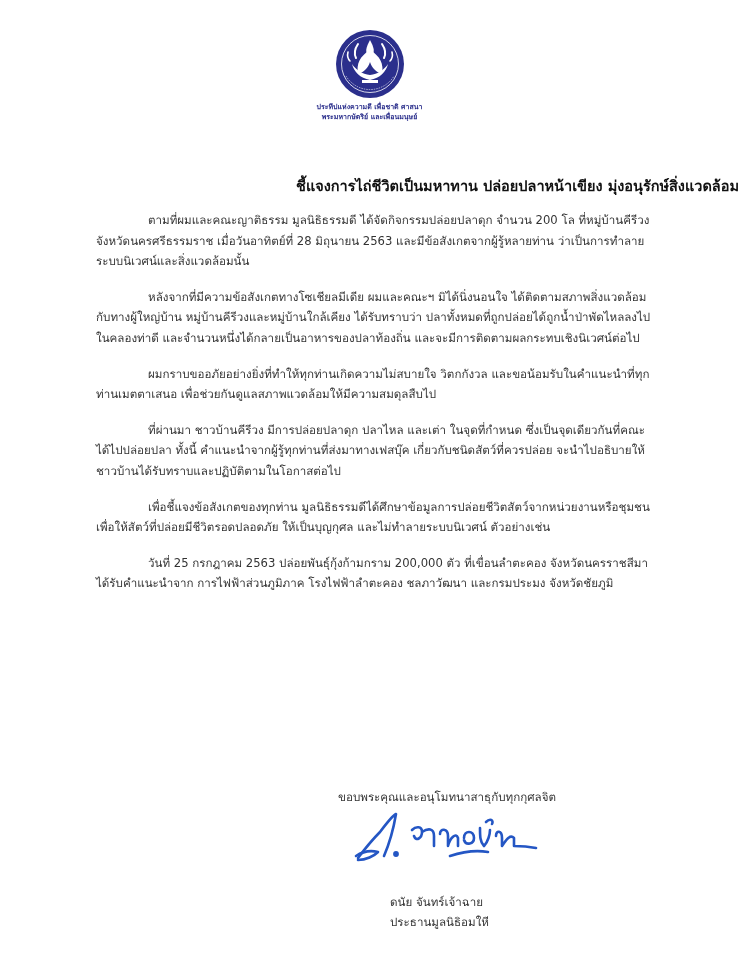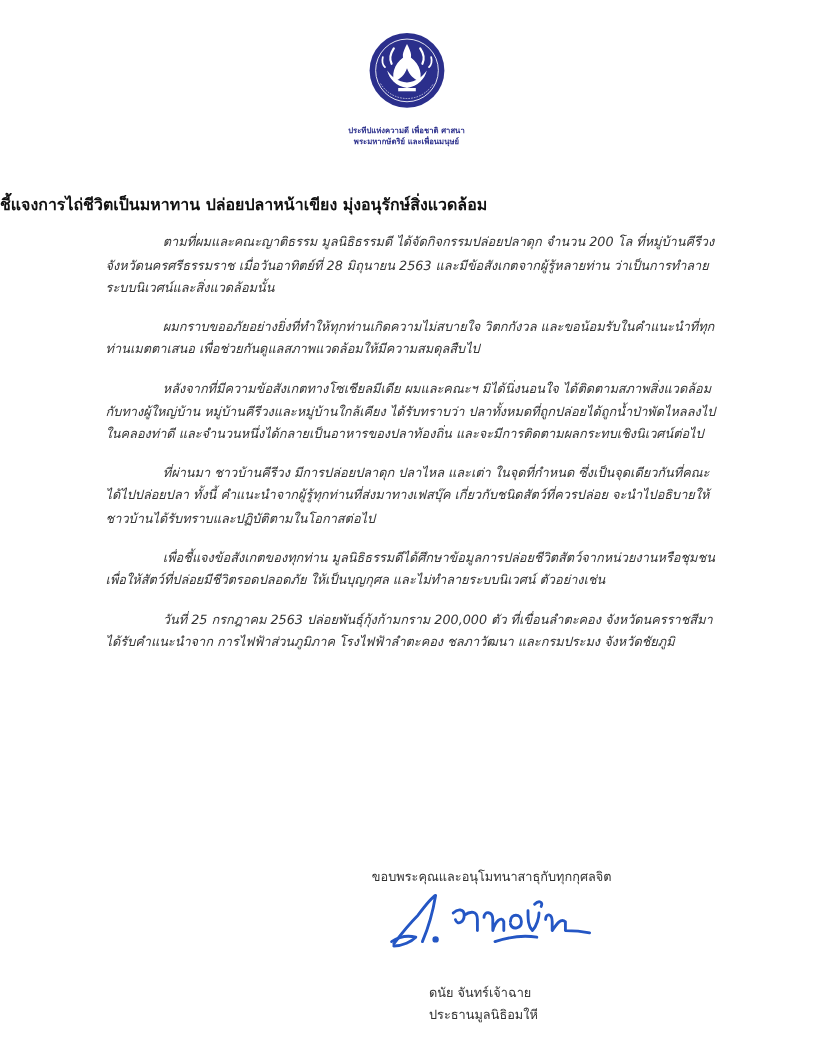"ประทีปแห่งความดี เพื่อชาติ ศาสนา" .logo-caption { margin-top: 14px -> 2px }
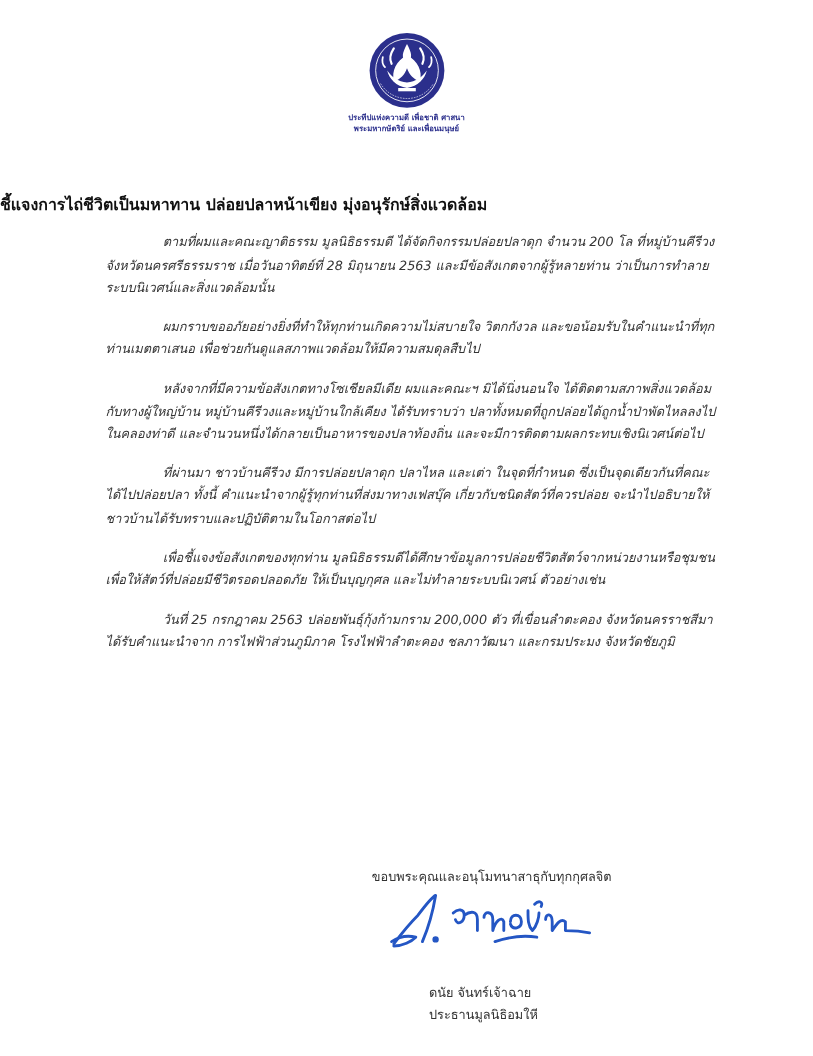"ชี้แจงการไถ่ชีวิตเป็นมหาทาน" .title { text-align: left -> right }
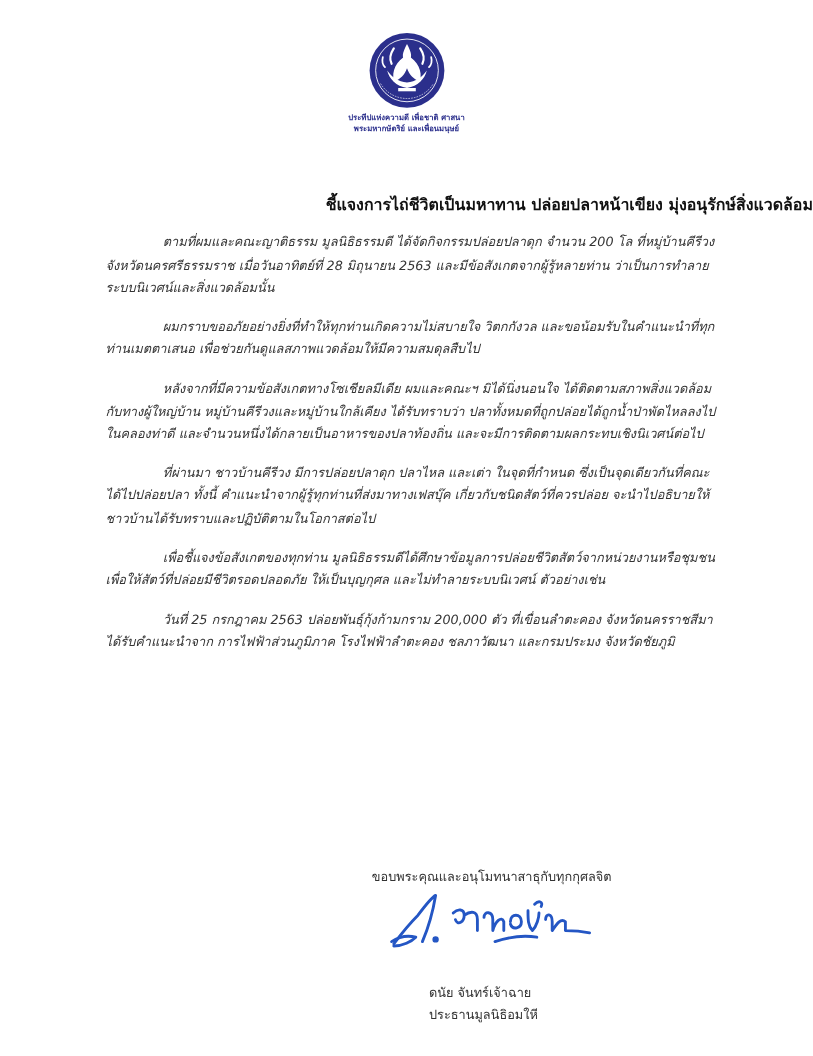"ตามที่ผมและคณะญาติธรรม มูลนิธิธรรมดี" .para { font-style: italic -> none }
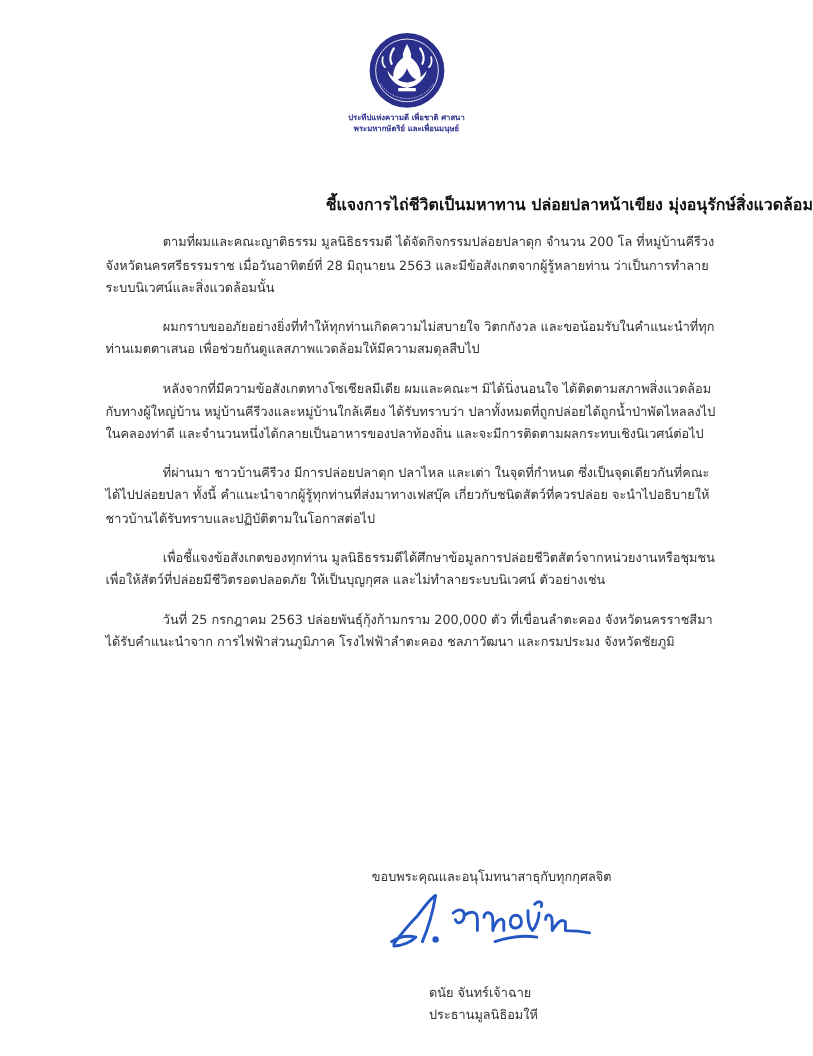"ผมกราบขออภัยอย่างยิ่งที่ทำให้ทุกท่านเกิด" p.para { order: before "หลังจากที่มีความข้อสังเกตทางโซเชียลมีเดี" -> after "หลังจากที่มีความข้อสังเกตทางโซเชียลมีเดี" }
